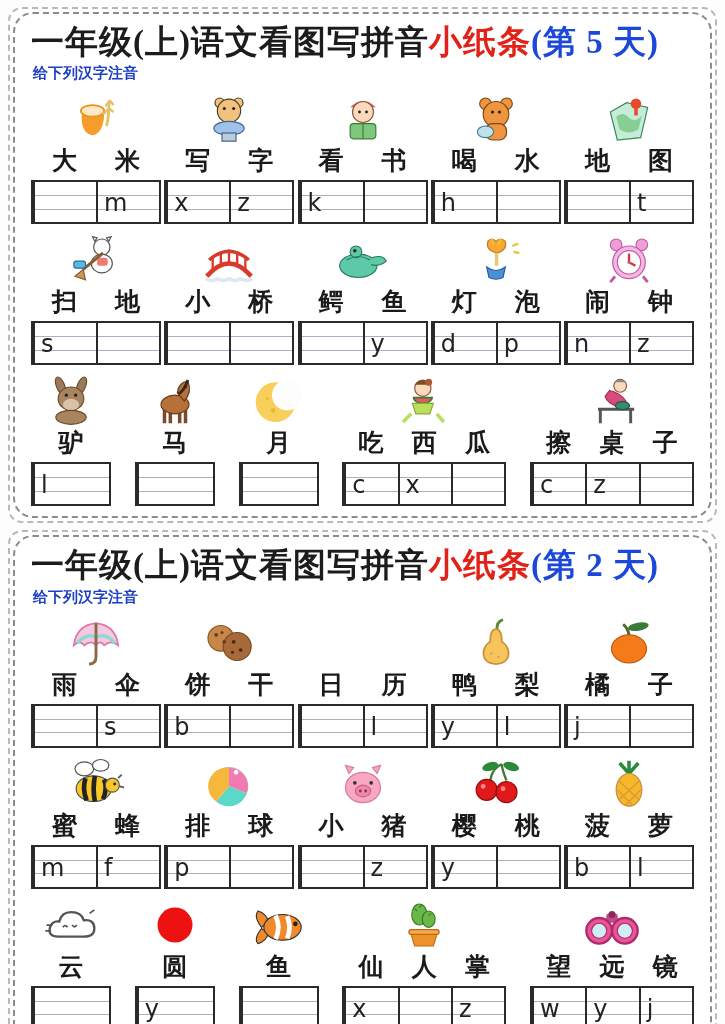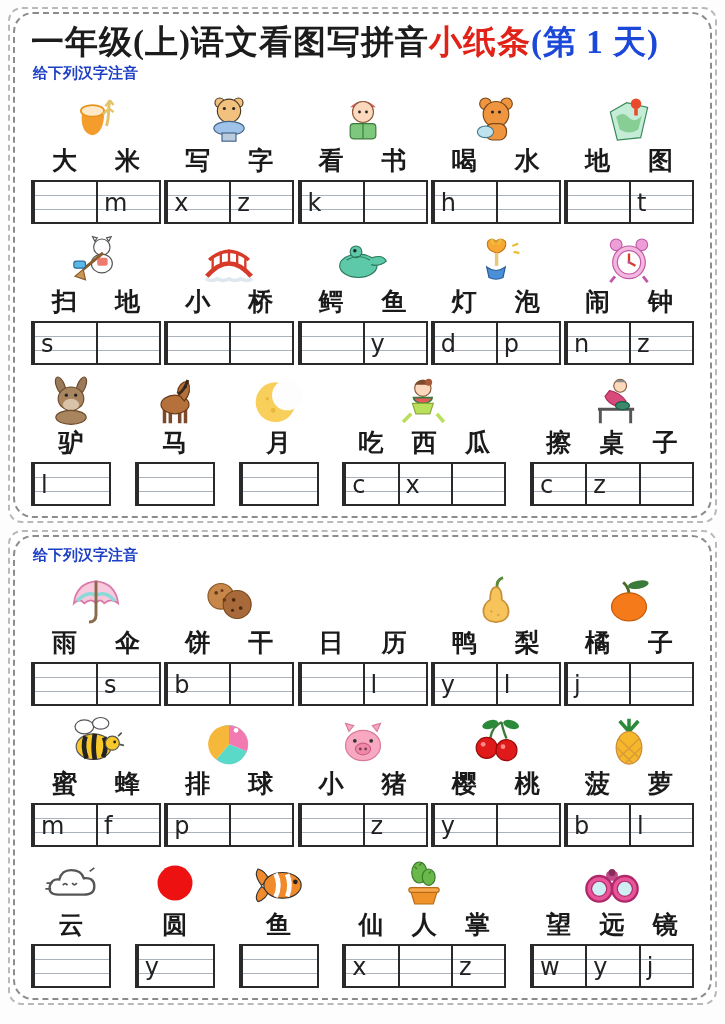"(第 1 天)" span.t-blue { text: 1 -> 5 }
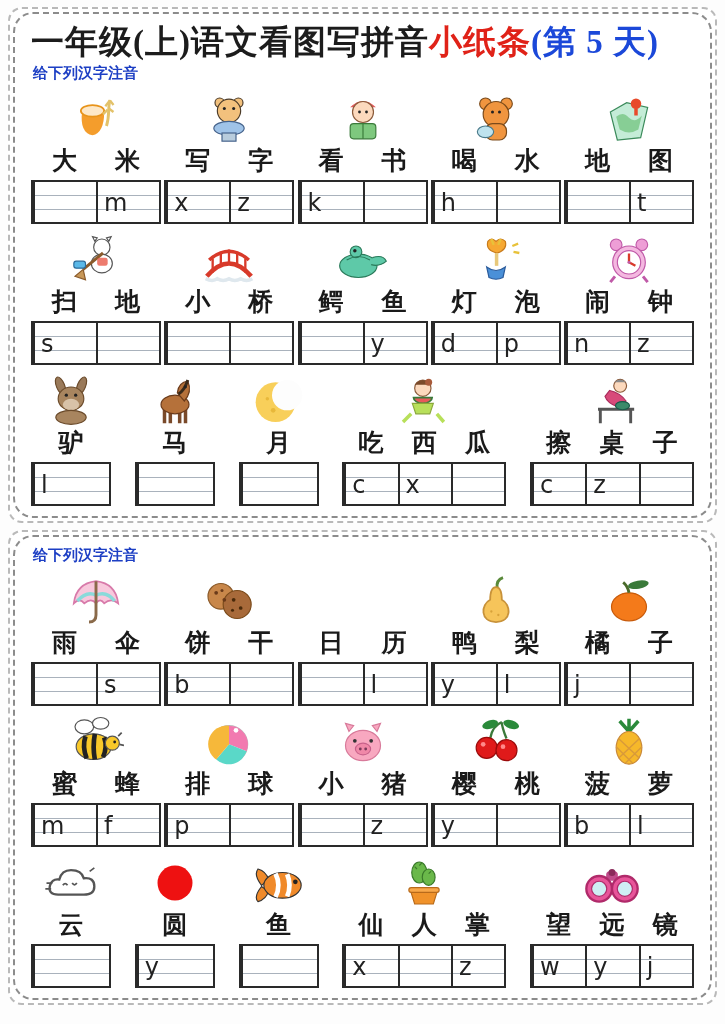"一年级(上)语文看图写拼音小纸条(第 2 天)" div.title-line { html: none -> <div><span>一年级(上)语文看图写拼音</span><span>小纸条</span><span>(第 2 天)</span></div> }
